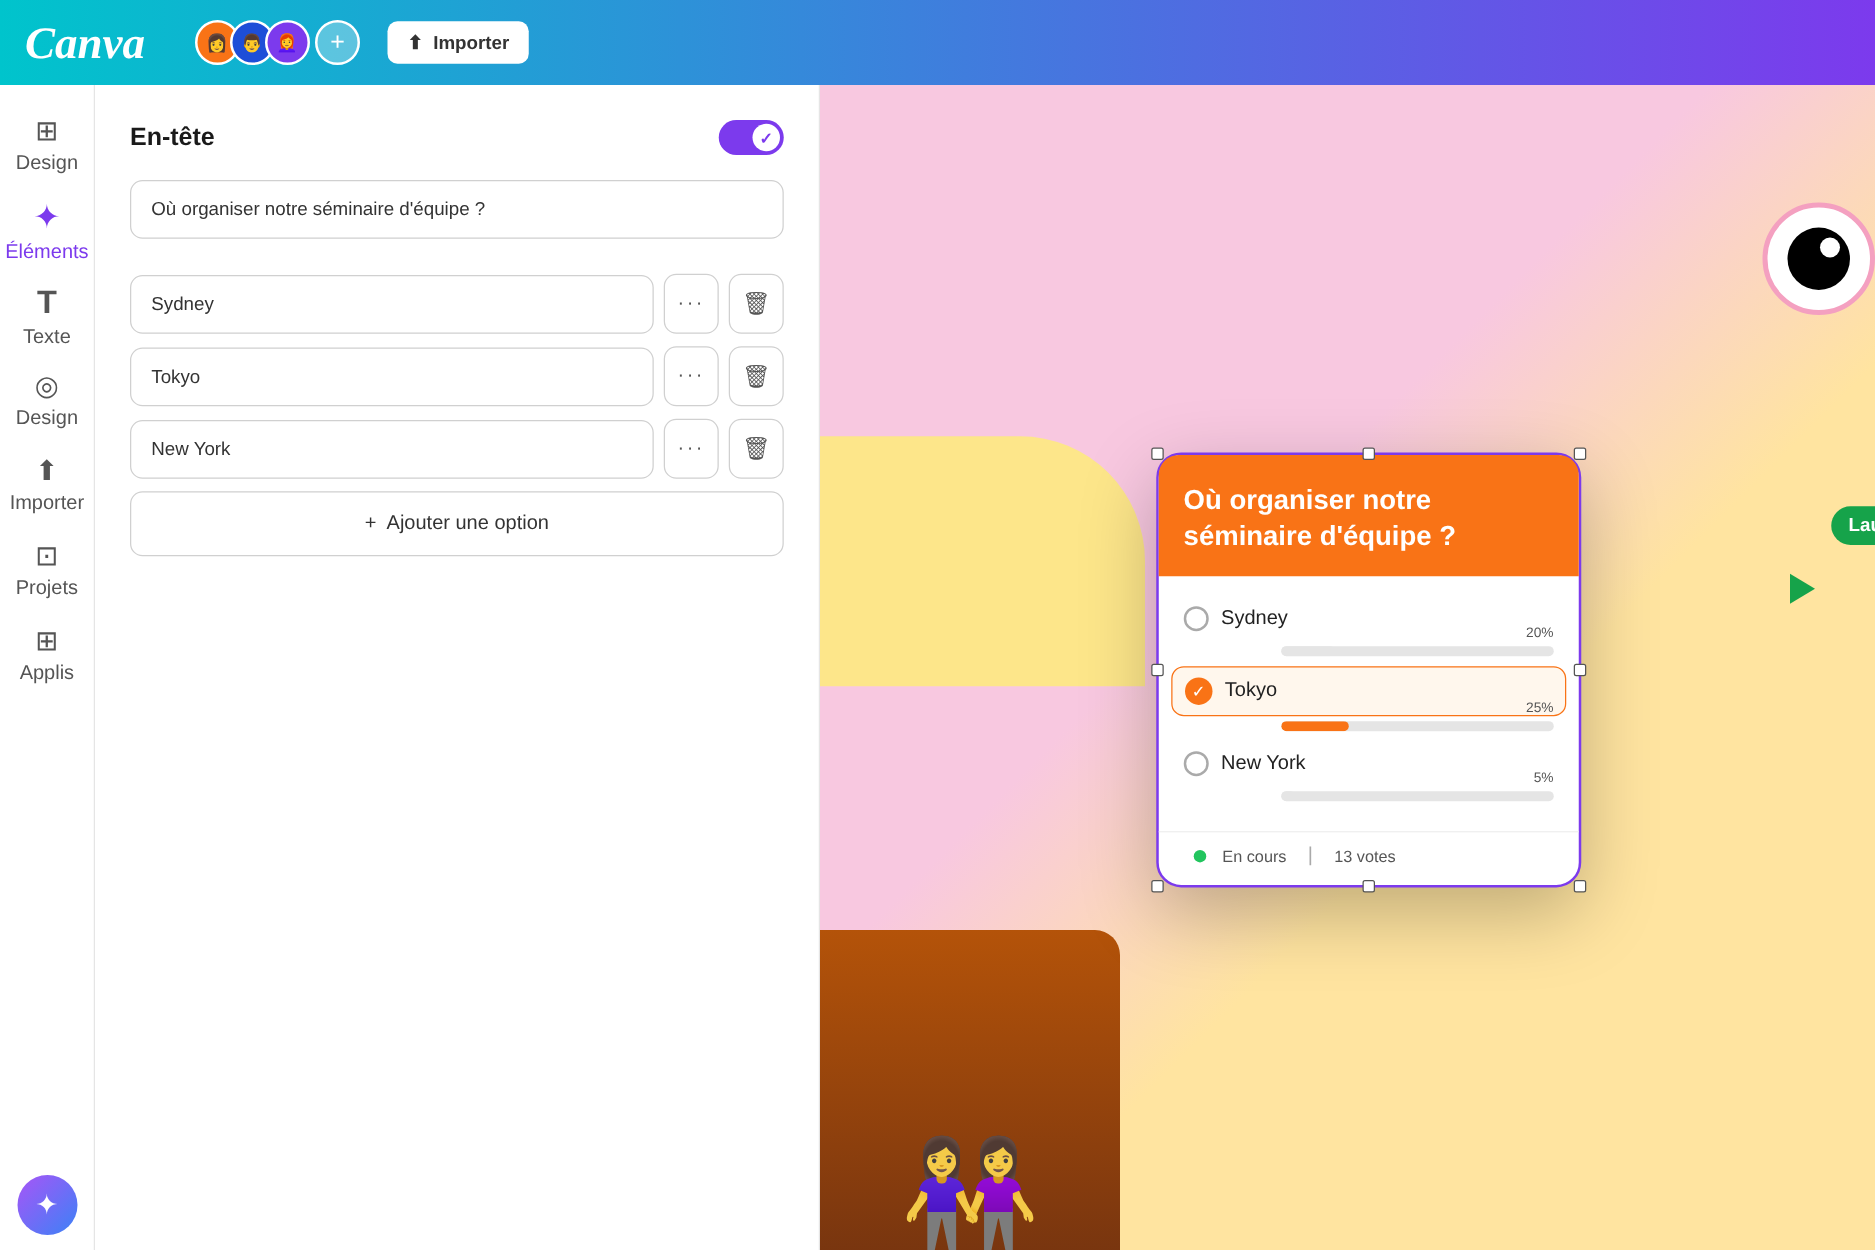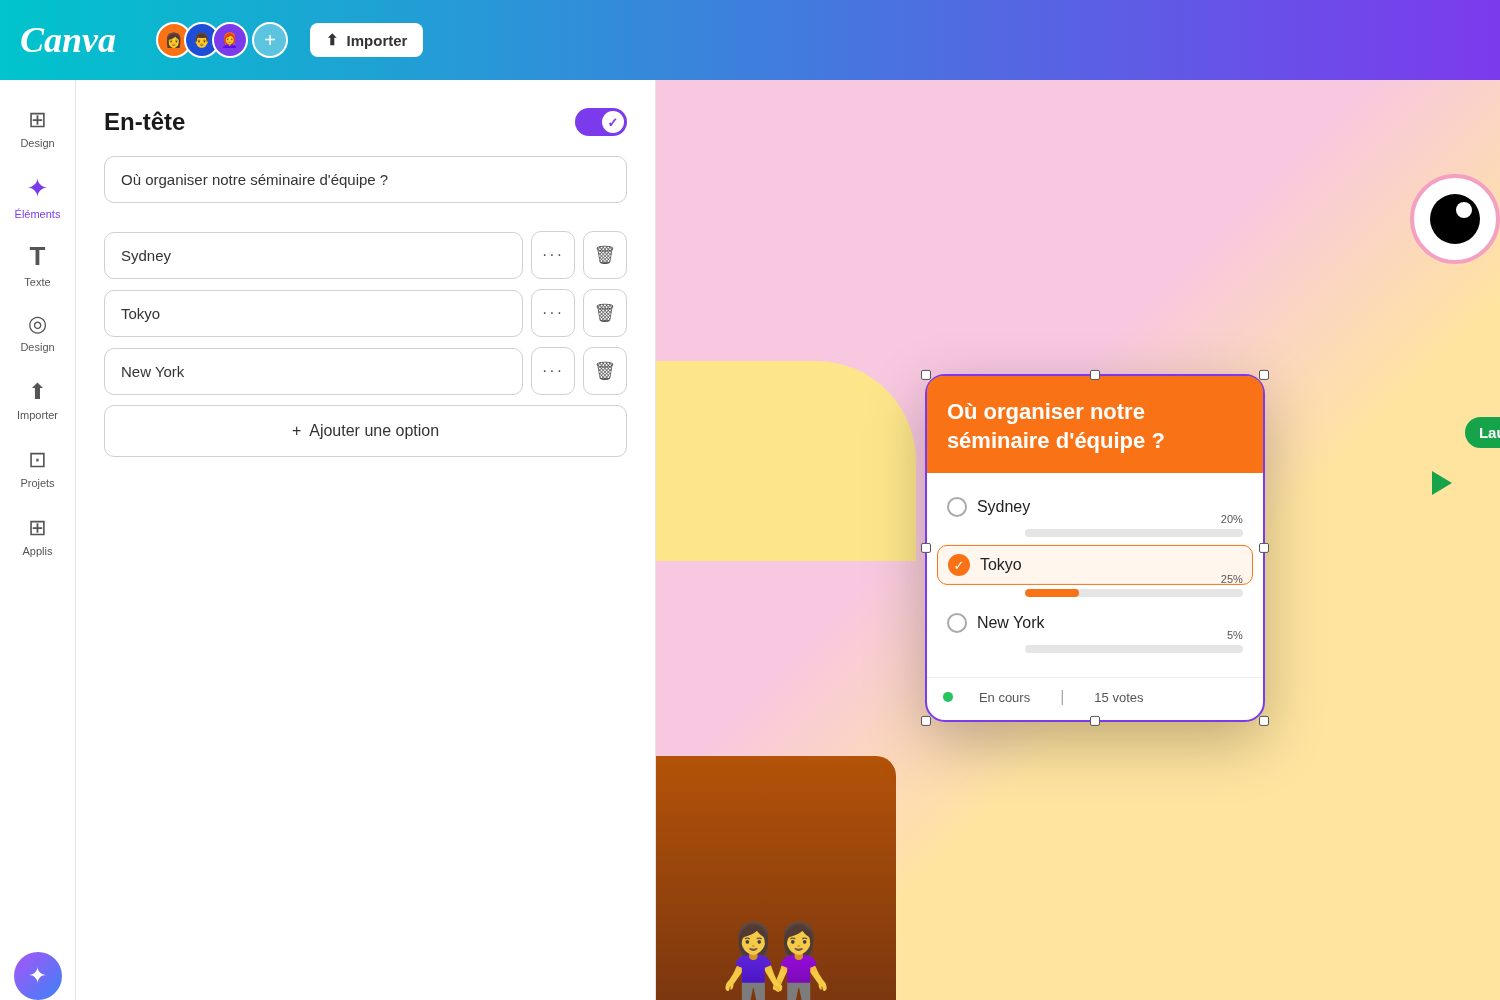"Canva" .header { height: 80px -> 68px }
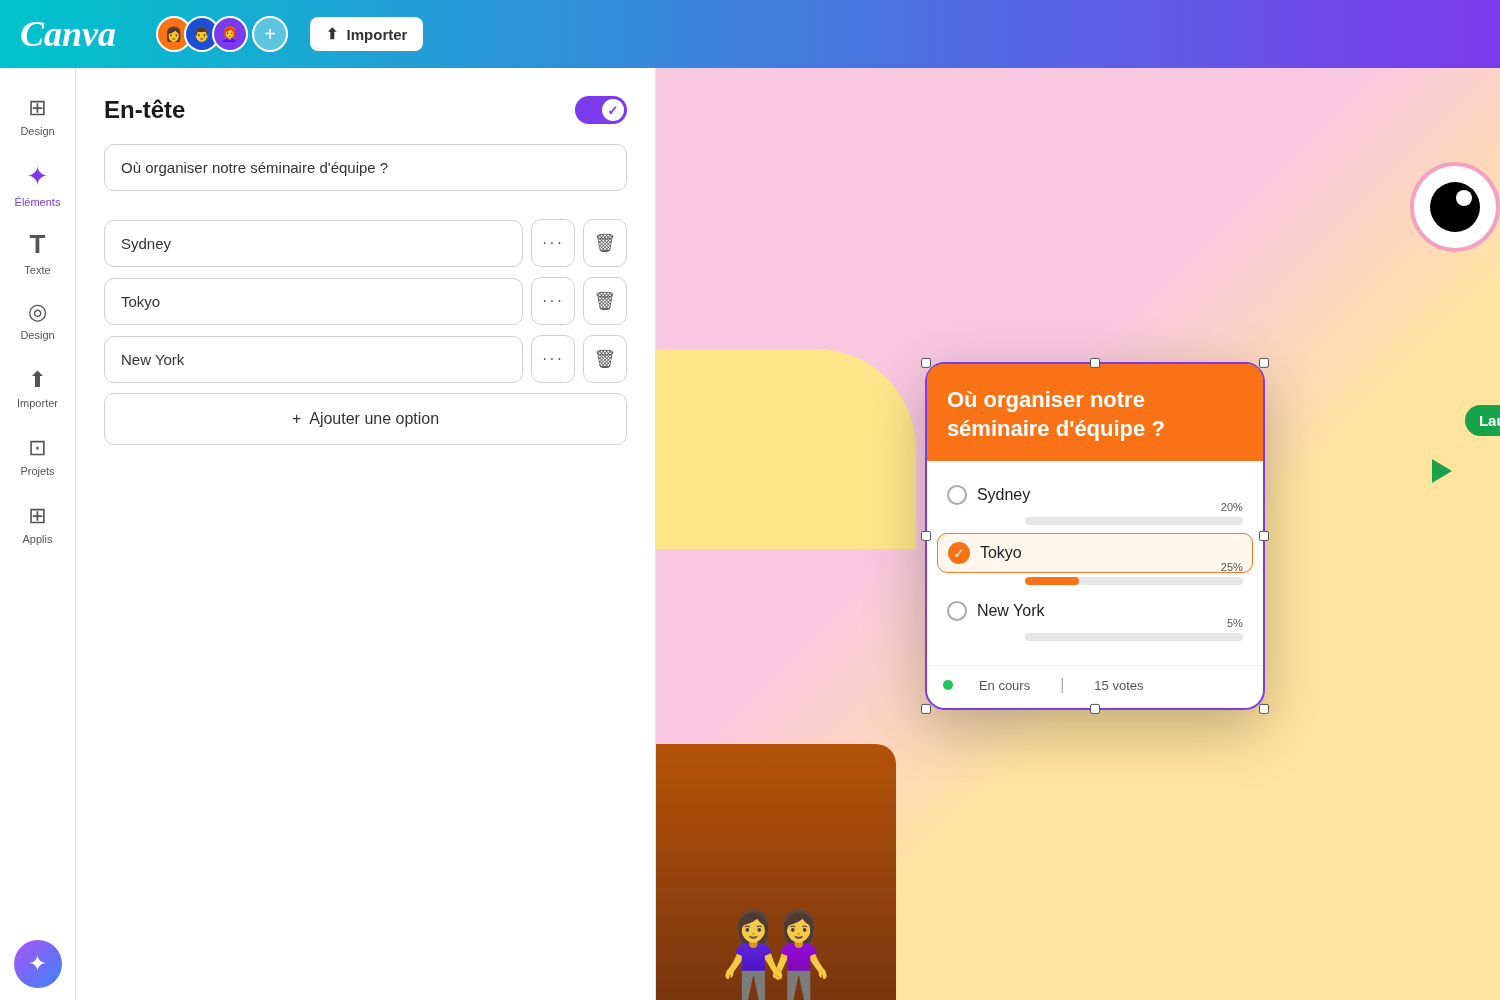"En-tête" .panel-header-title { font-size: 24px -> 20px }
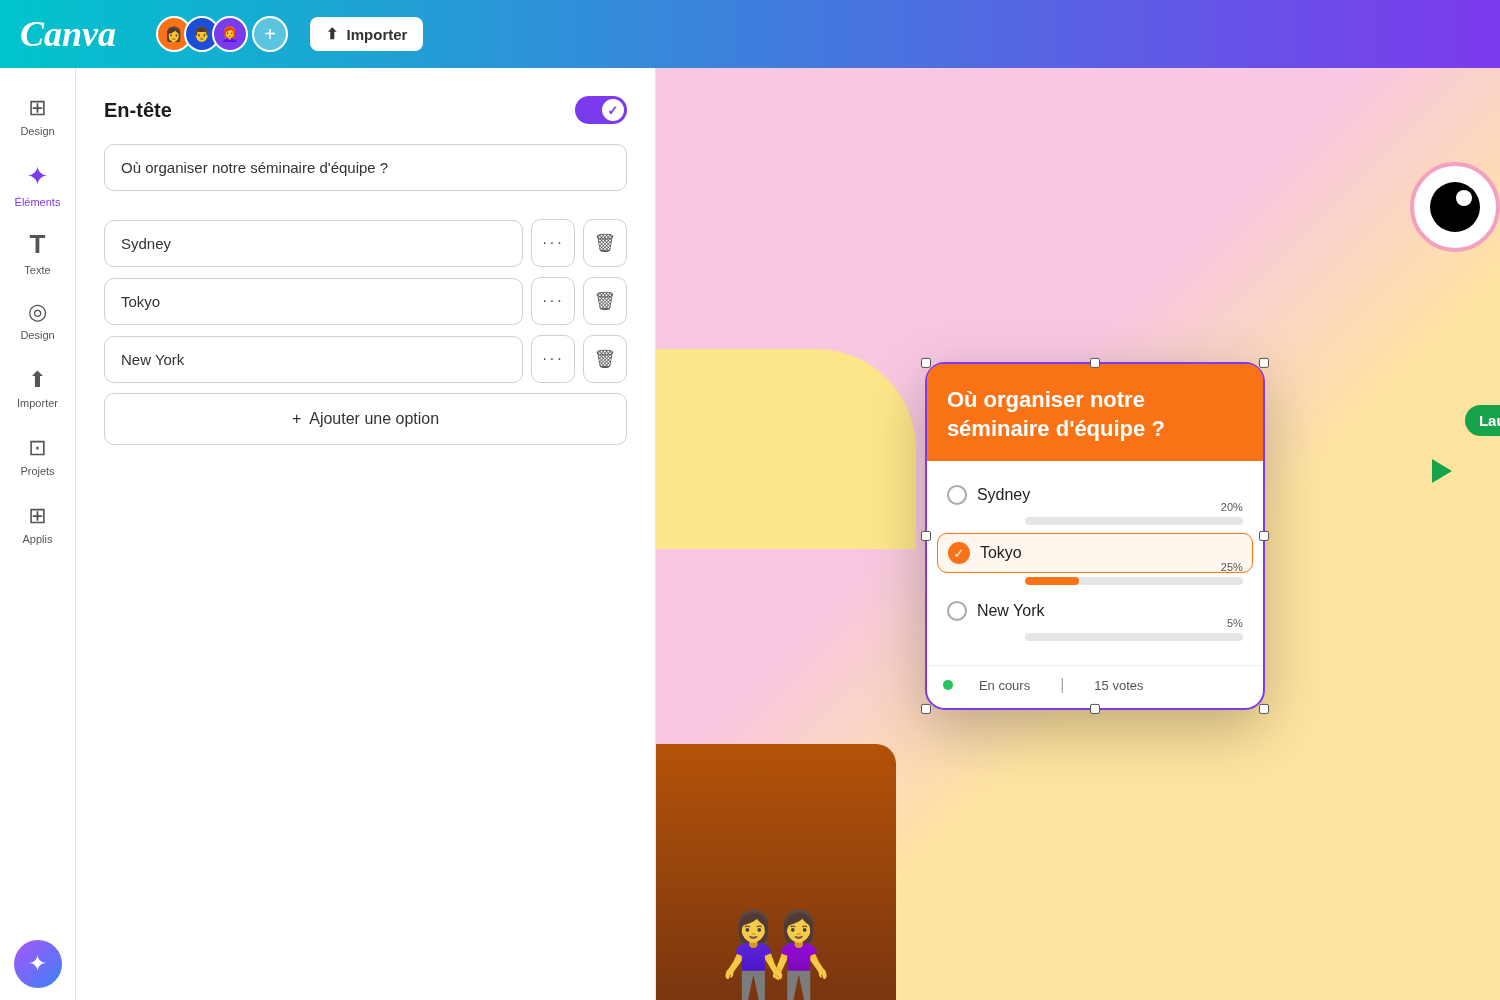"Design" .sidebar-label { font-size: 11px -> 16px }
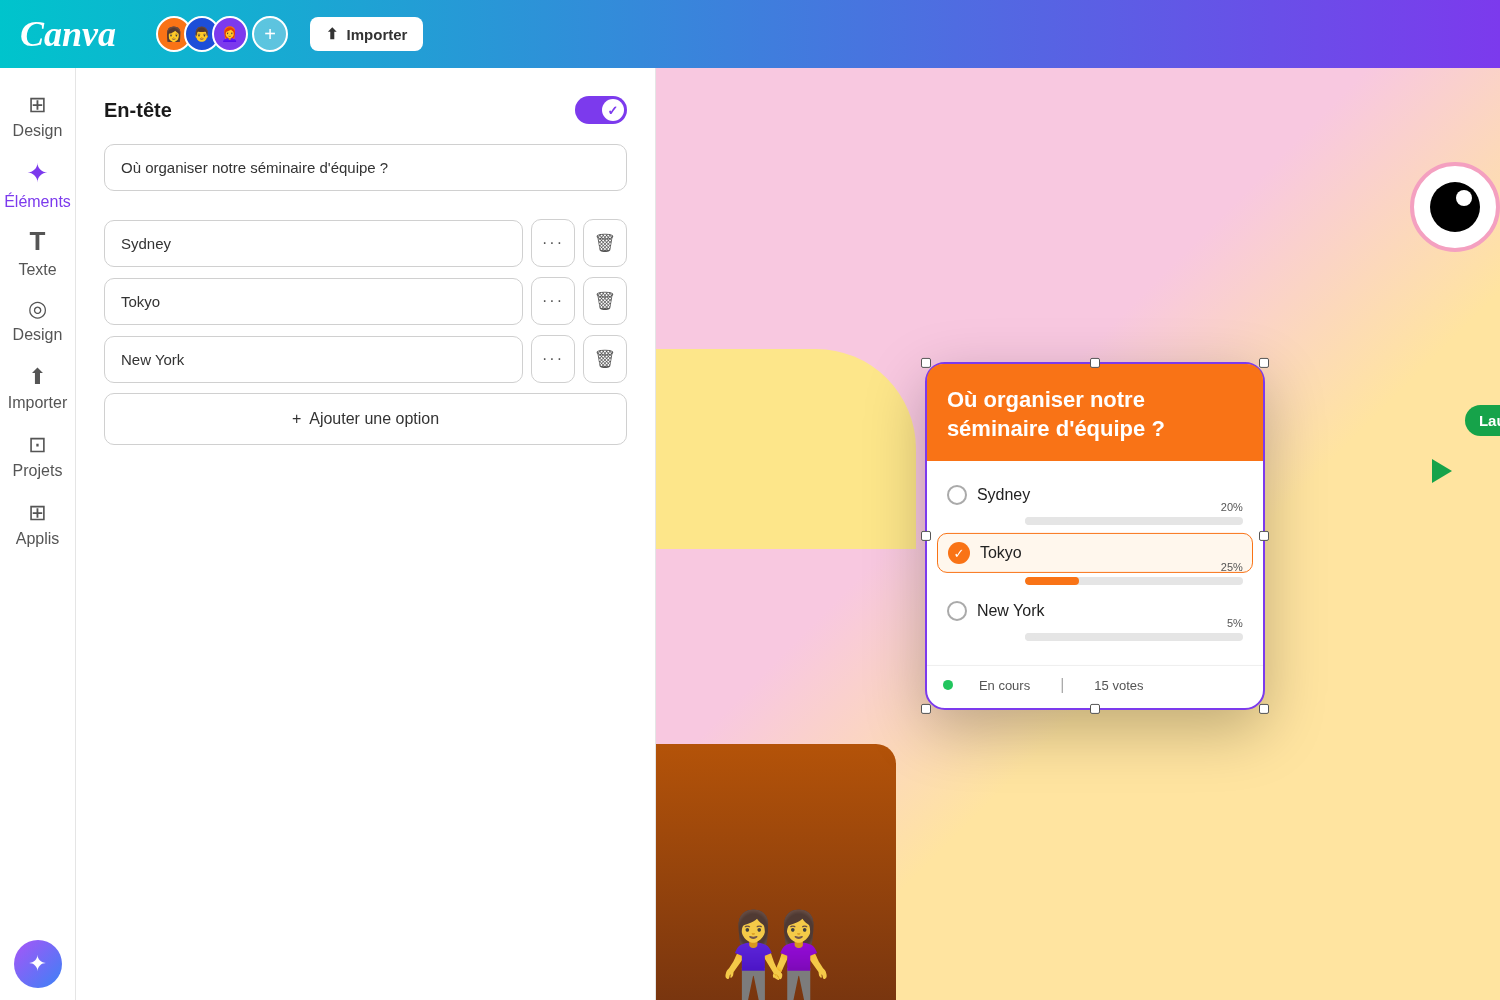"En cours" .poll-footer { gap: 26px -> 13px; padding: 10px 16px 14px -> 10px 28px 14px }
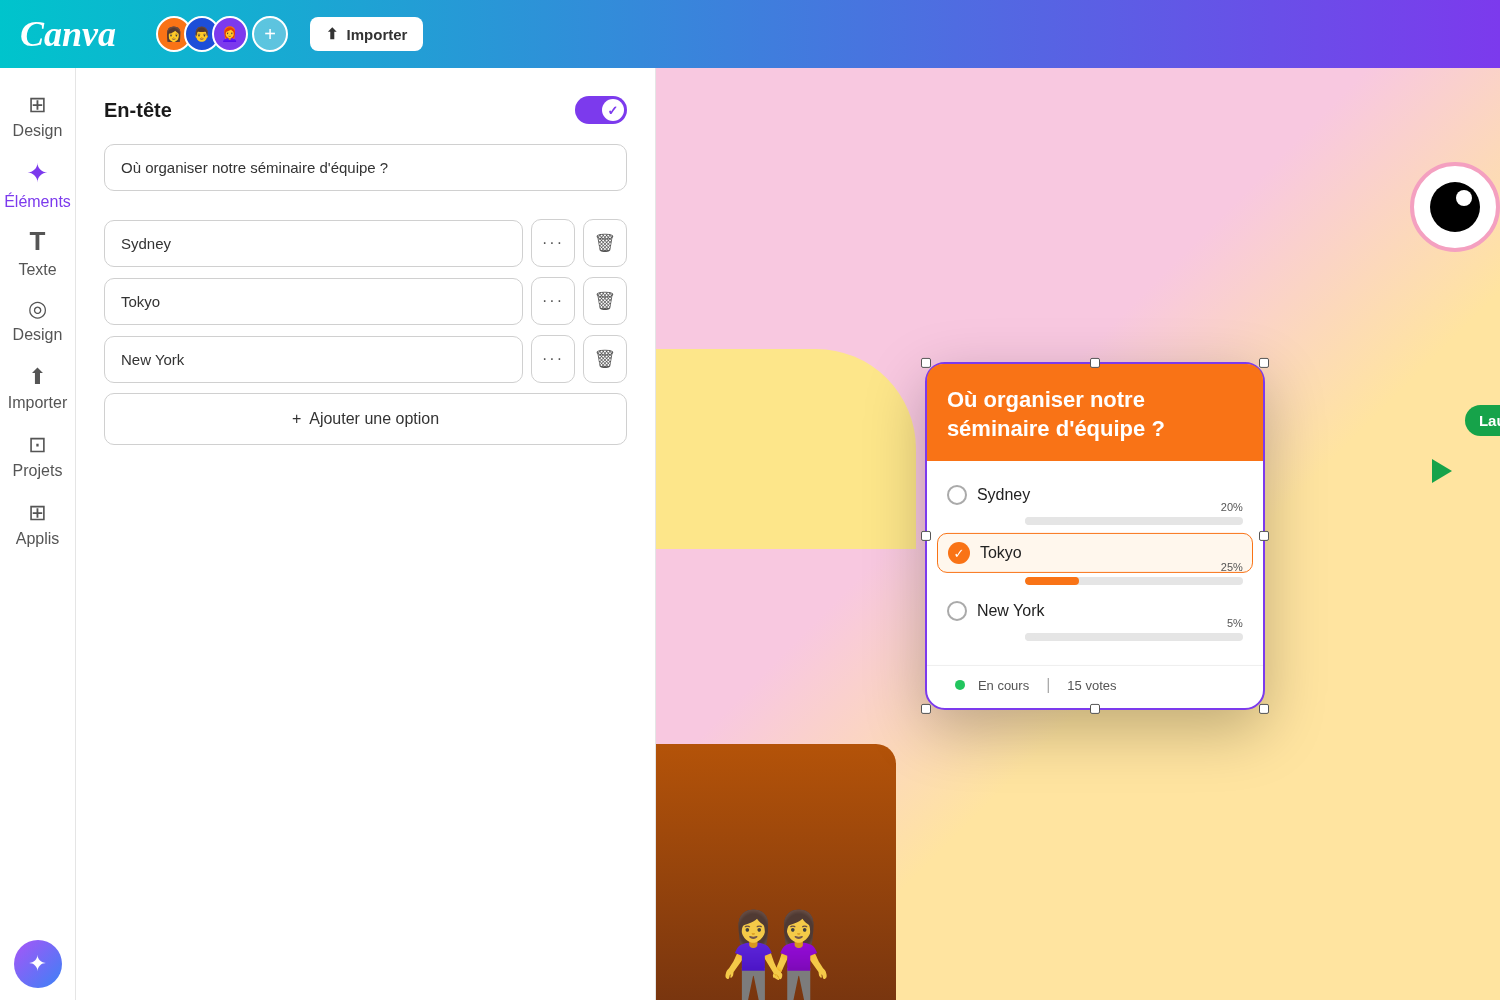"15 votes" span.poll-footer-text { text: 15 -> 13 }
